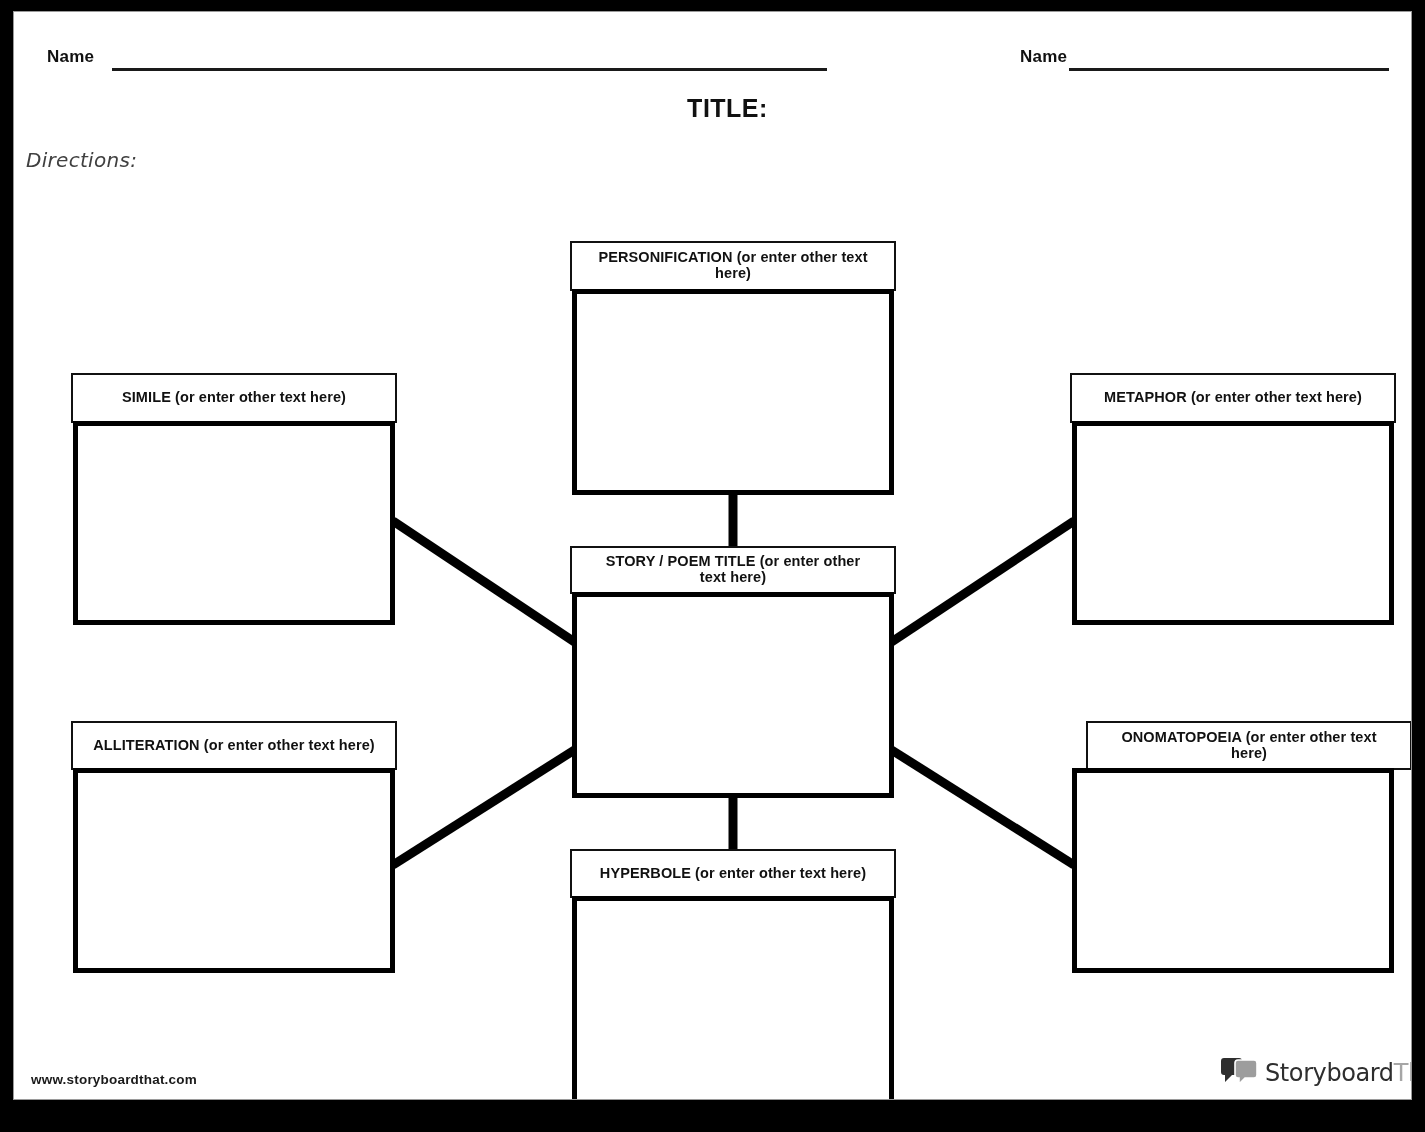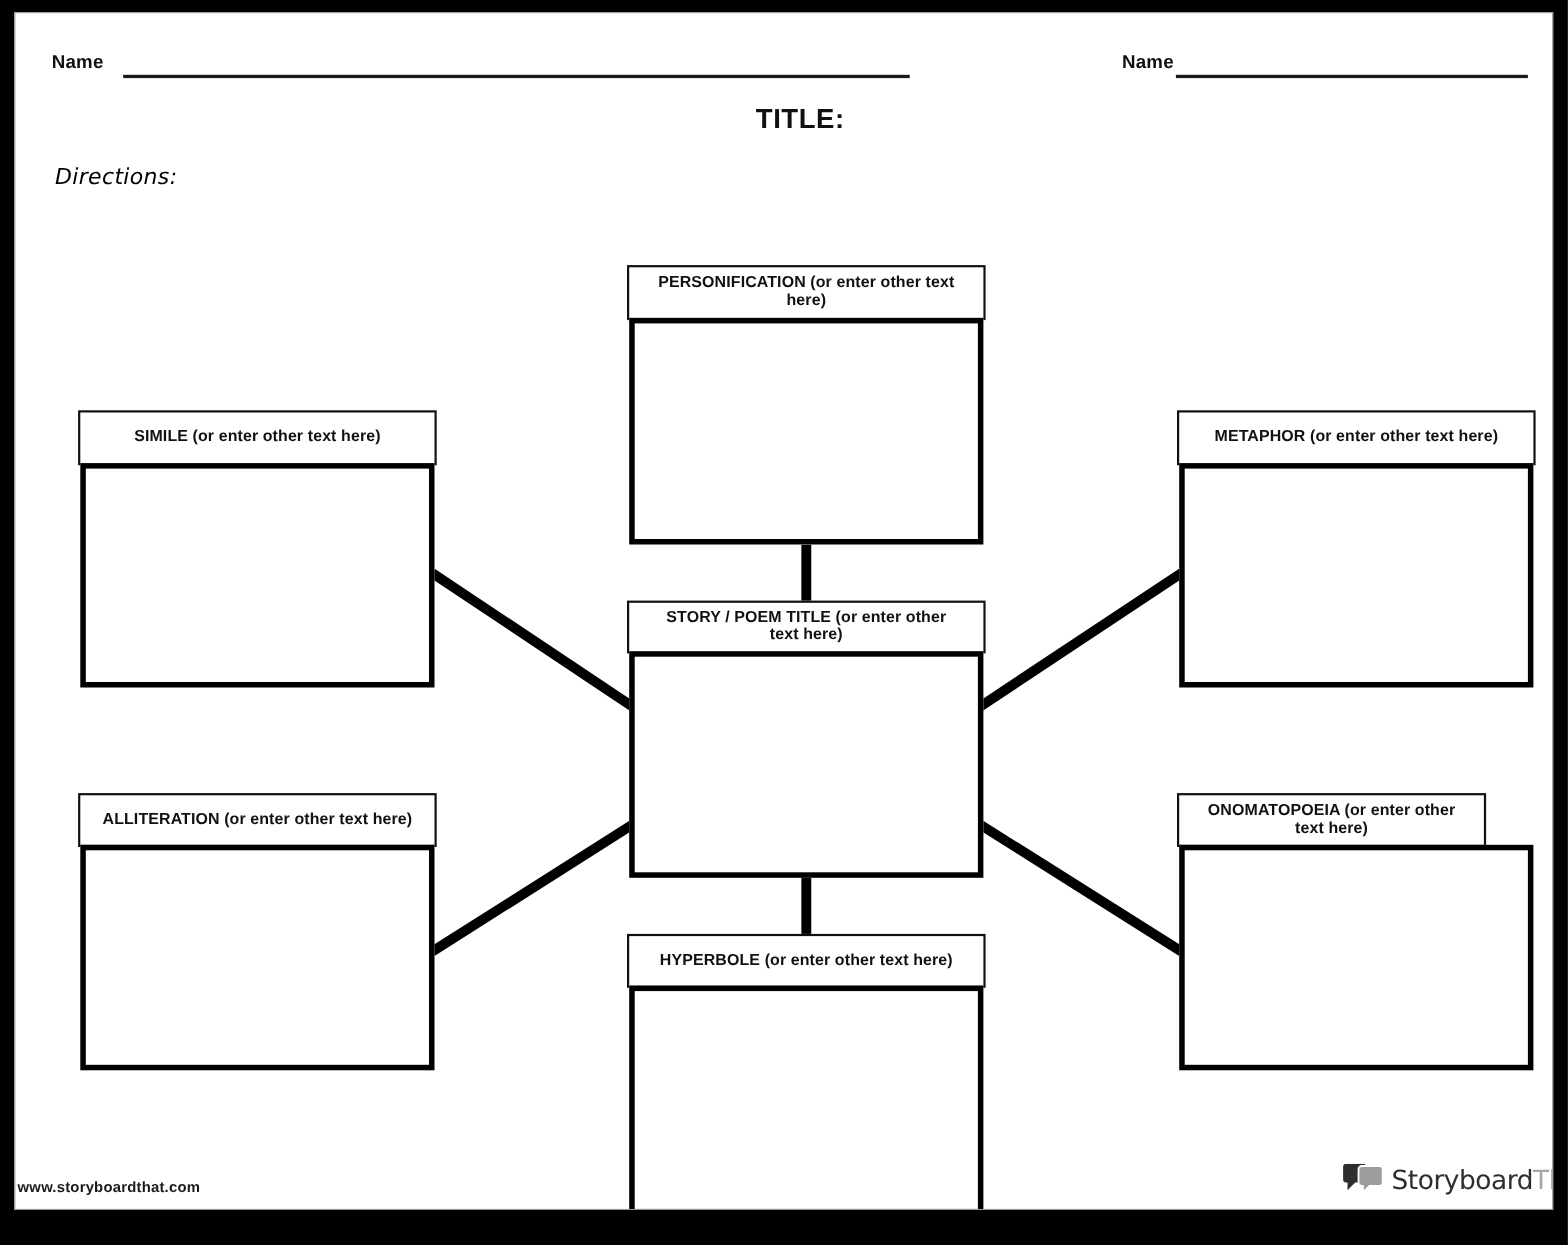"Directions:" #directions-label { color: #000000 -> #404040; left: 36px -> 12px }
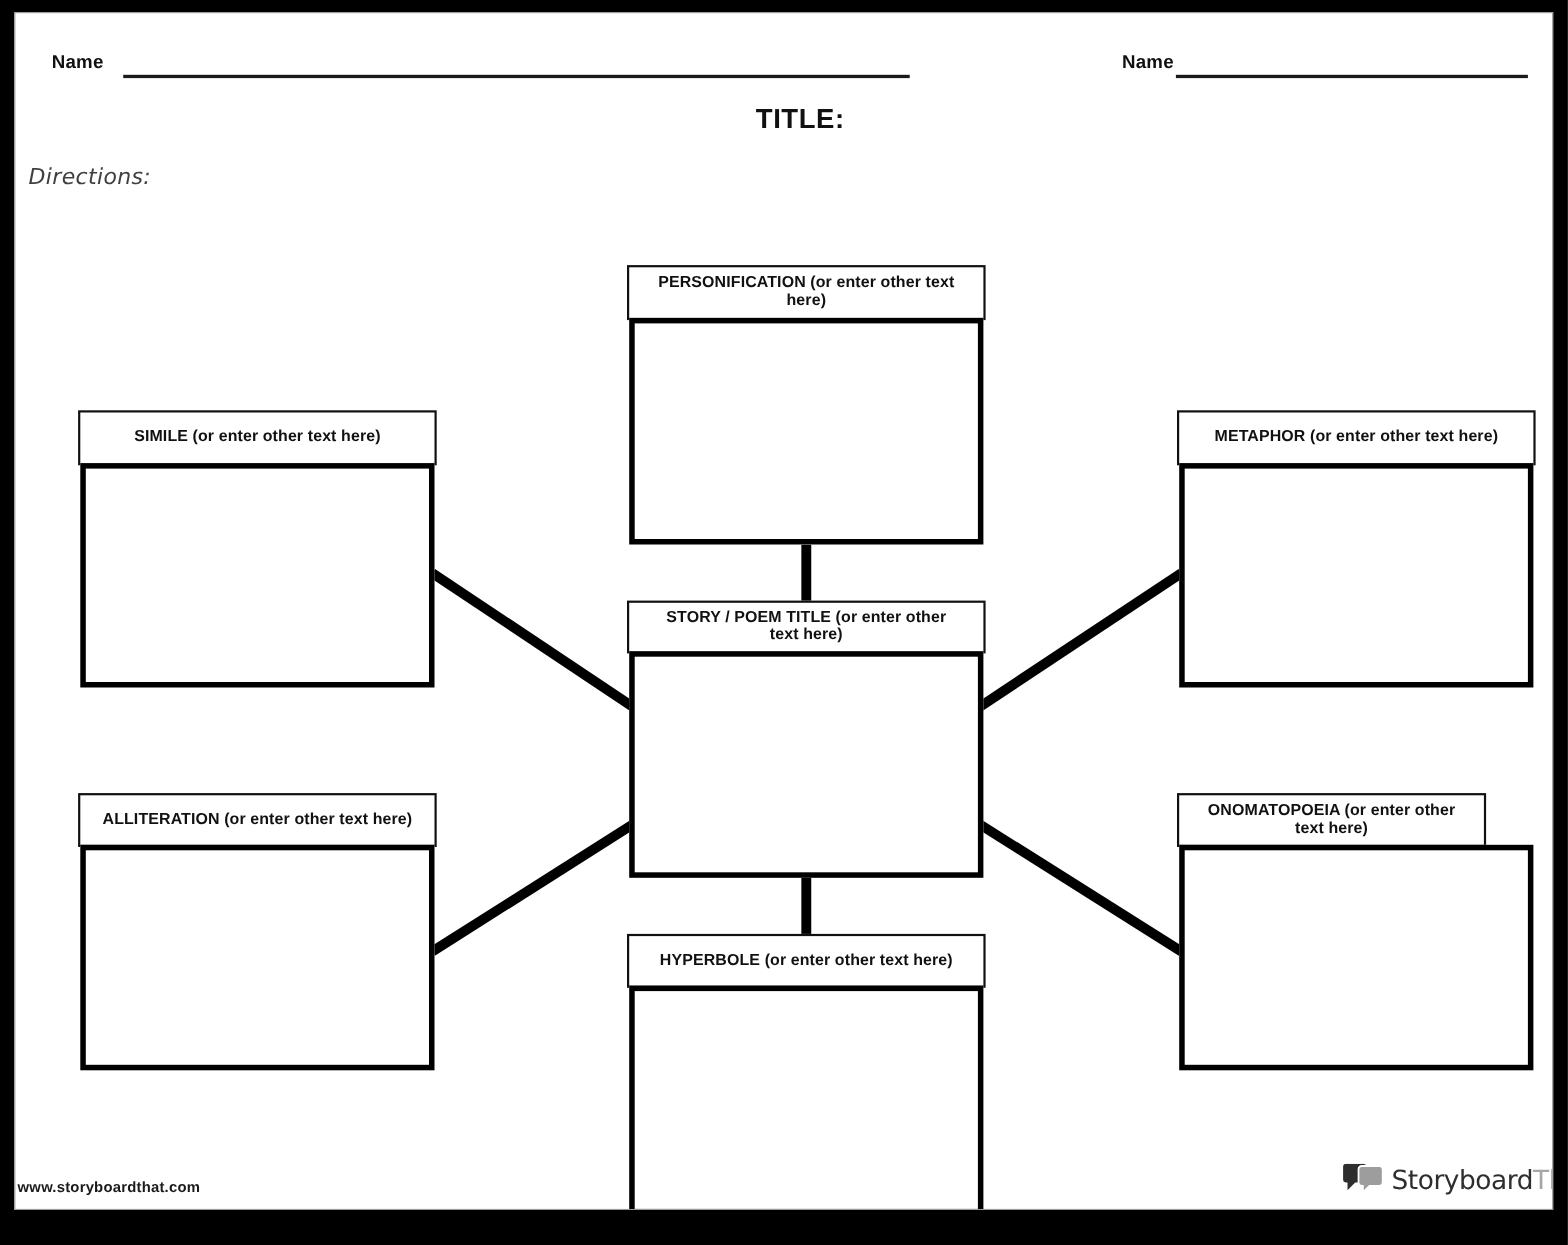"ONOMATOPOEIA (or enter other text" #node-onomatopoeia .node-caption { margin-left: none -> 16px; width: 281px -> 326px }
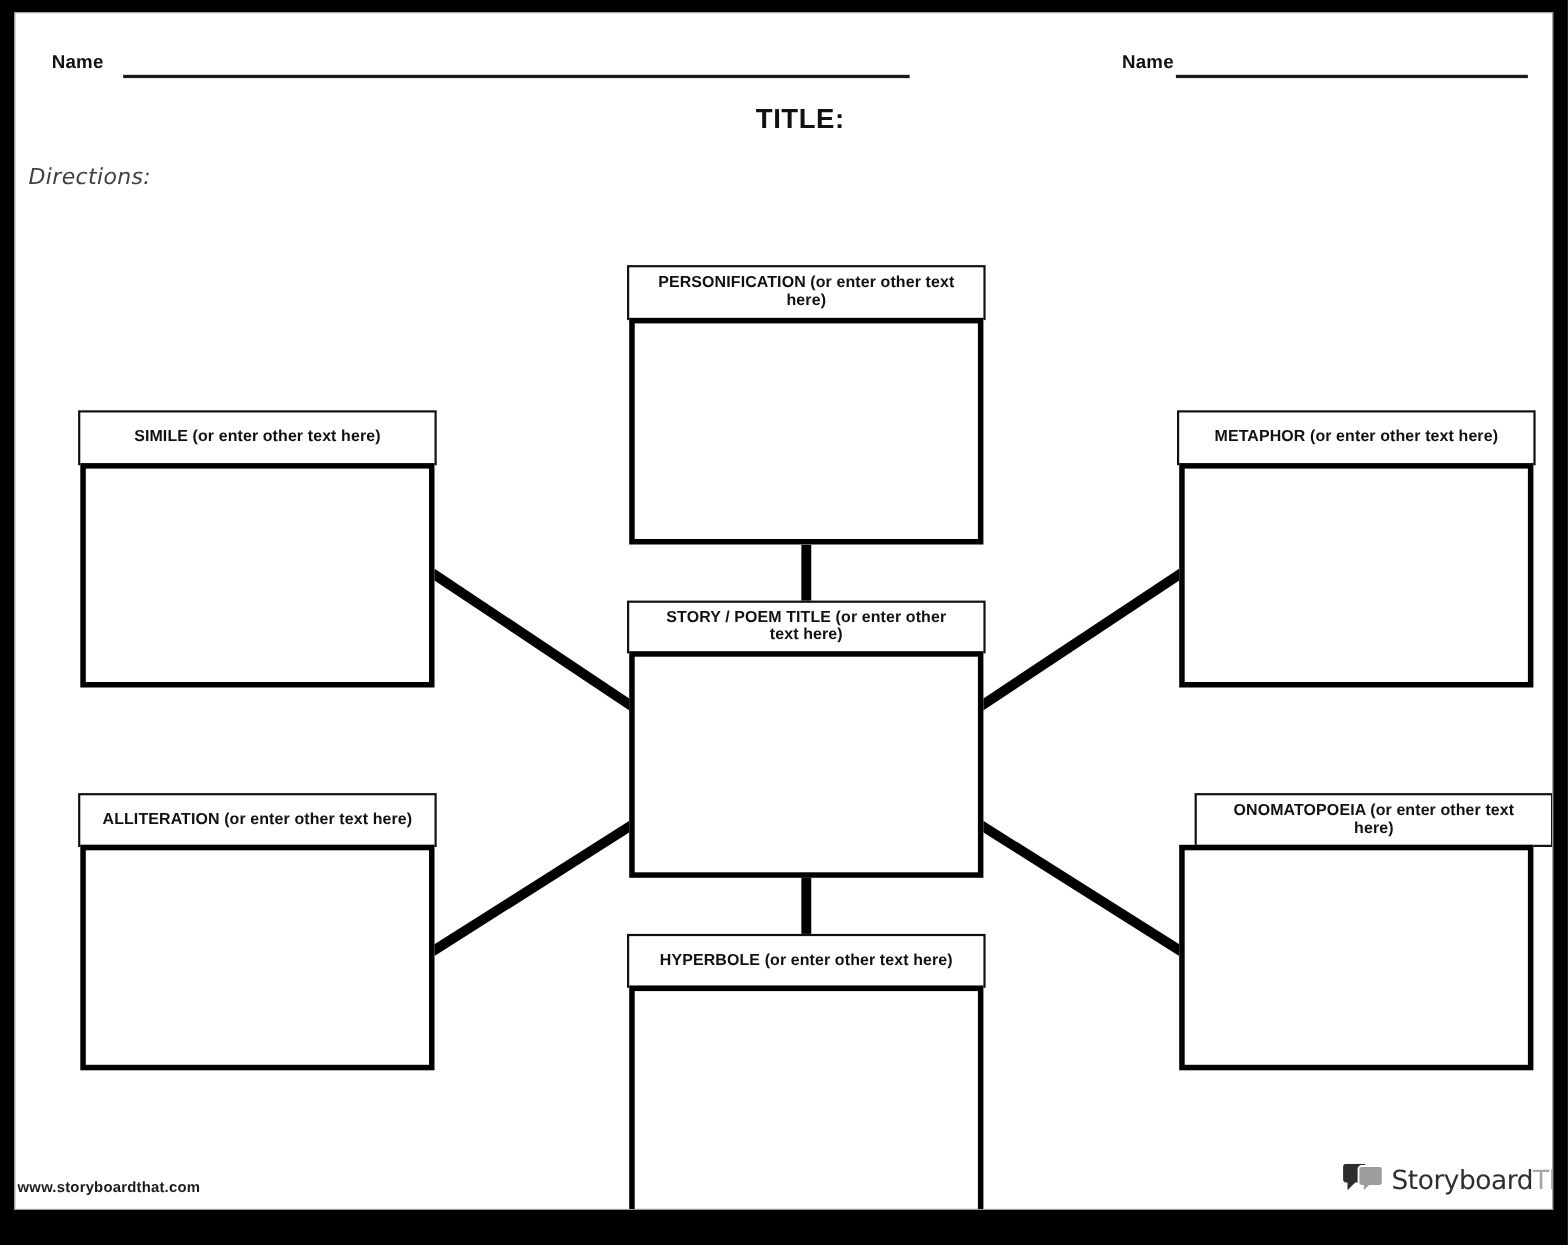"www.storyboardthat.com" #footer-url { left: 2px -> 17px }
